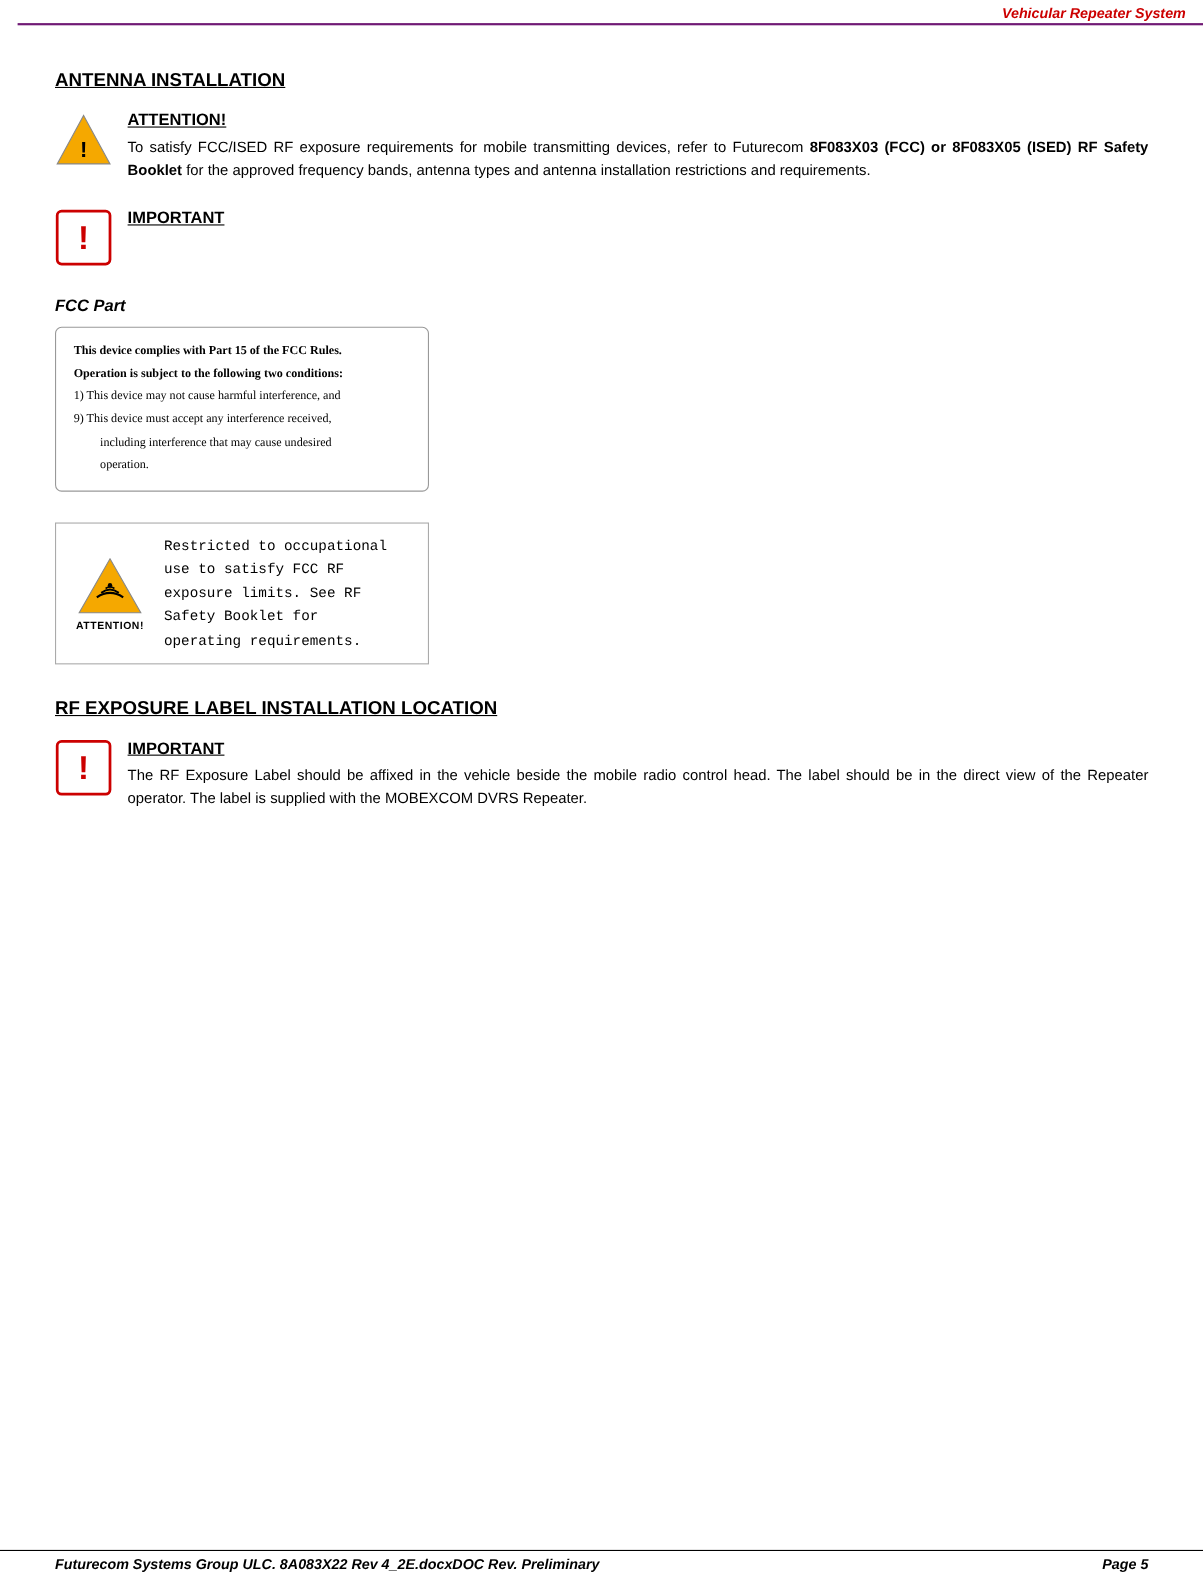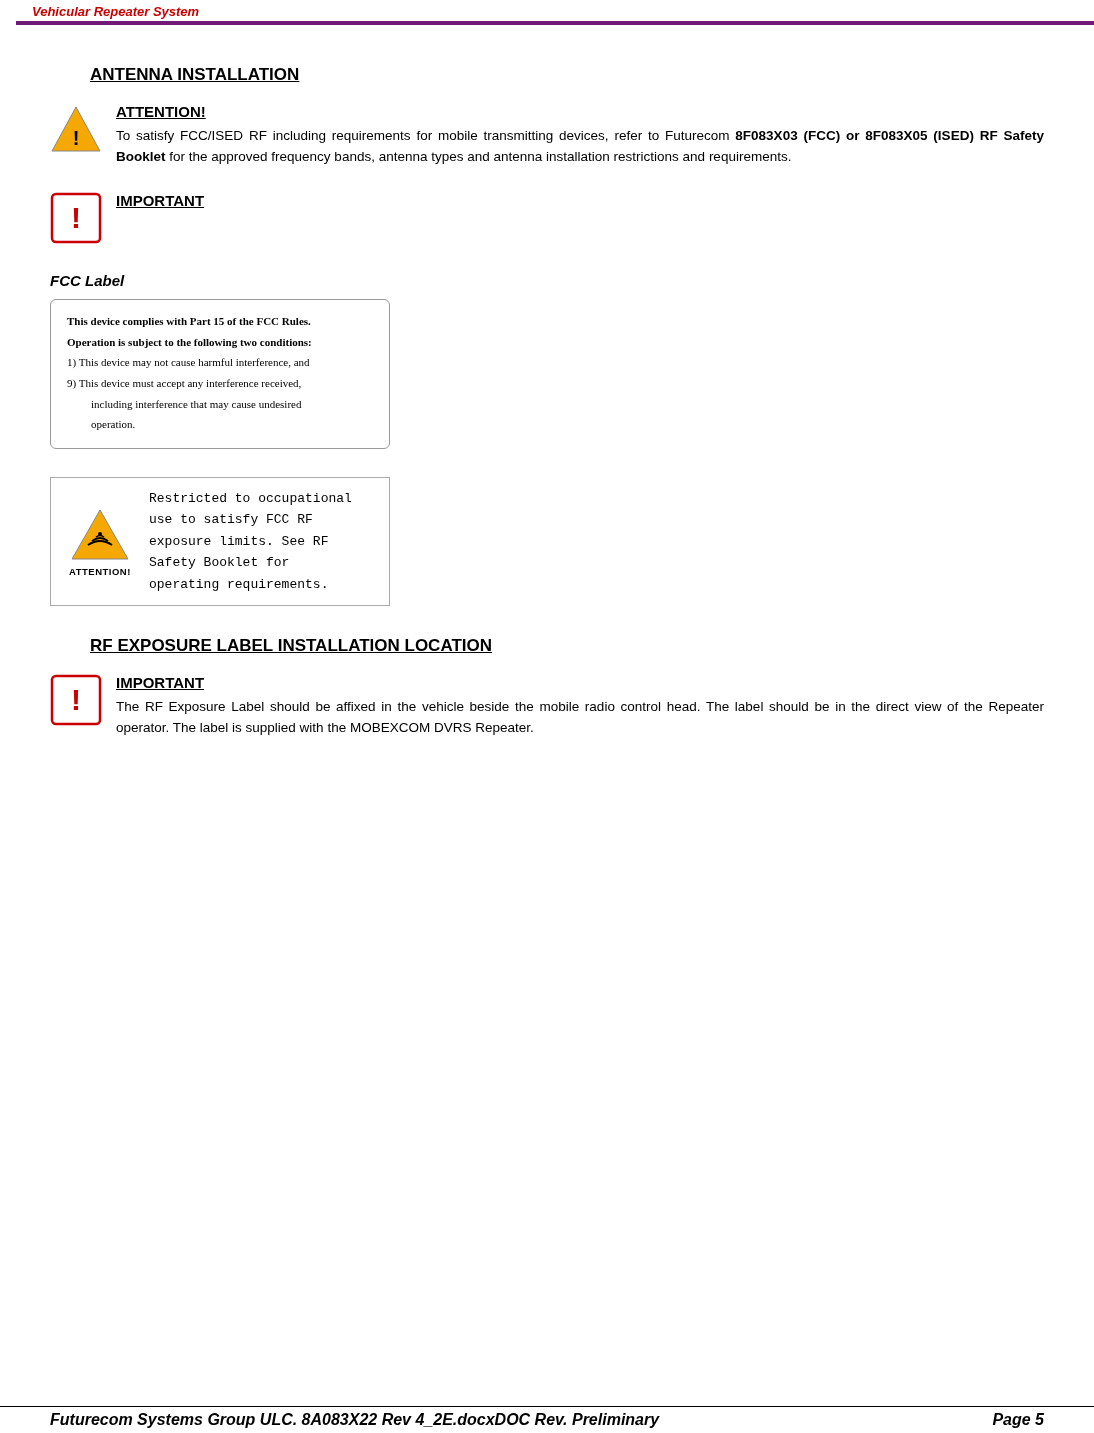"Vehicular Repeater System" .header-bar { border-bottom: 4px solid #701a75 -> 2px solid #701a75; justify-content: none -> flex-end }
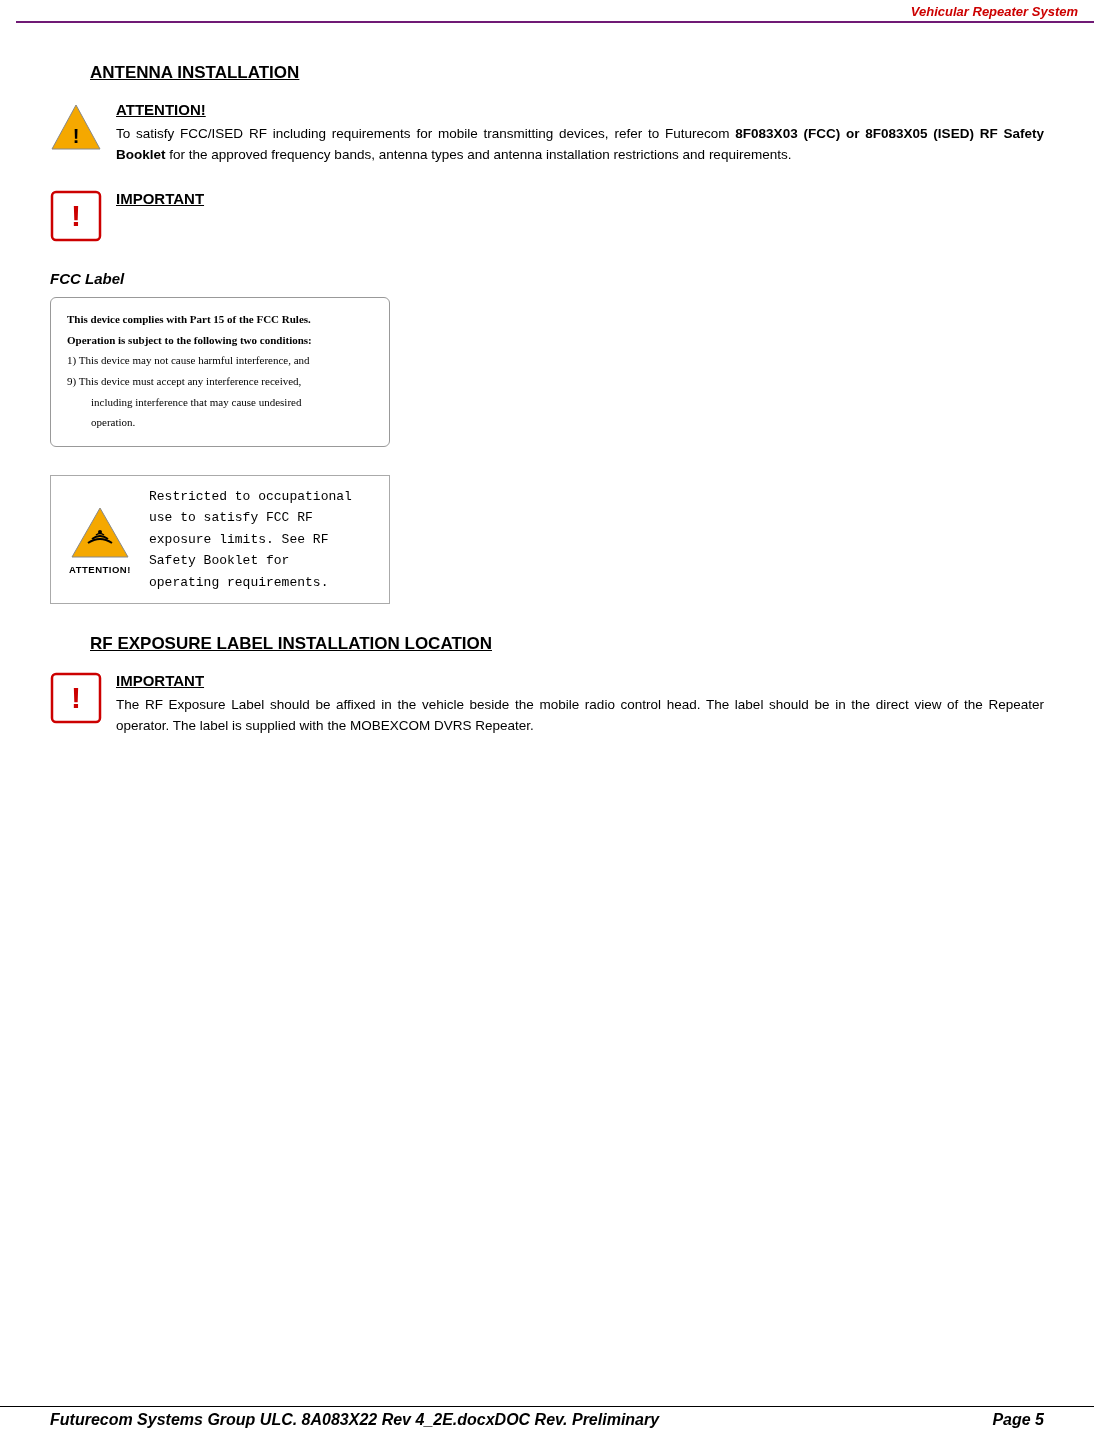"ANTENNA INSTALLATION" .section-heading { margin-left: 40px -> none }
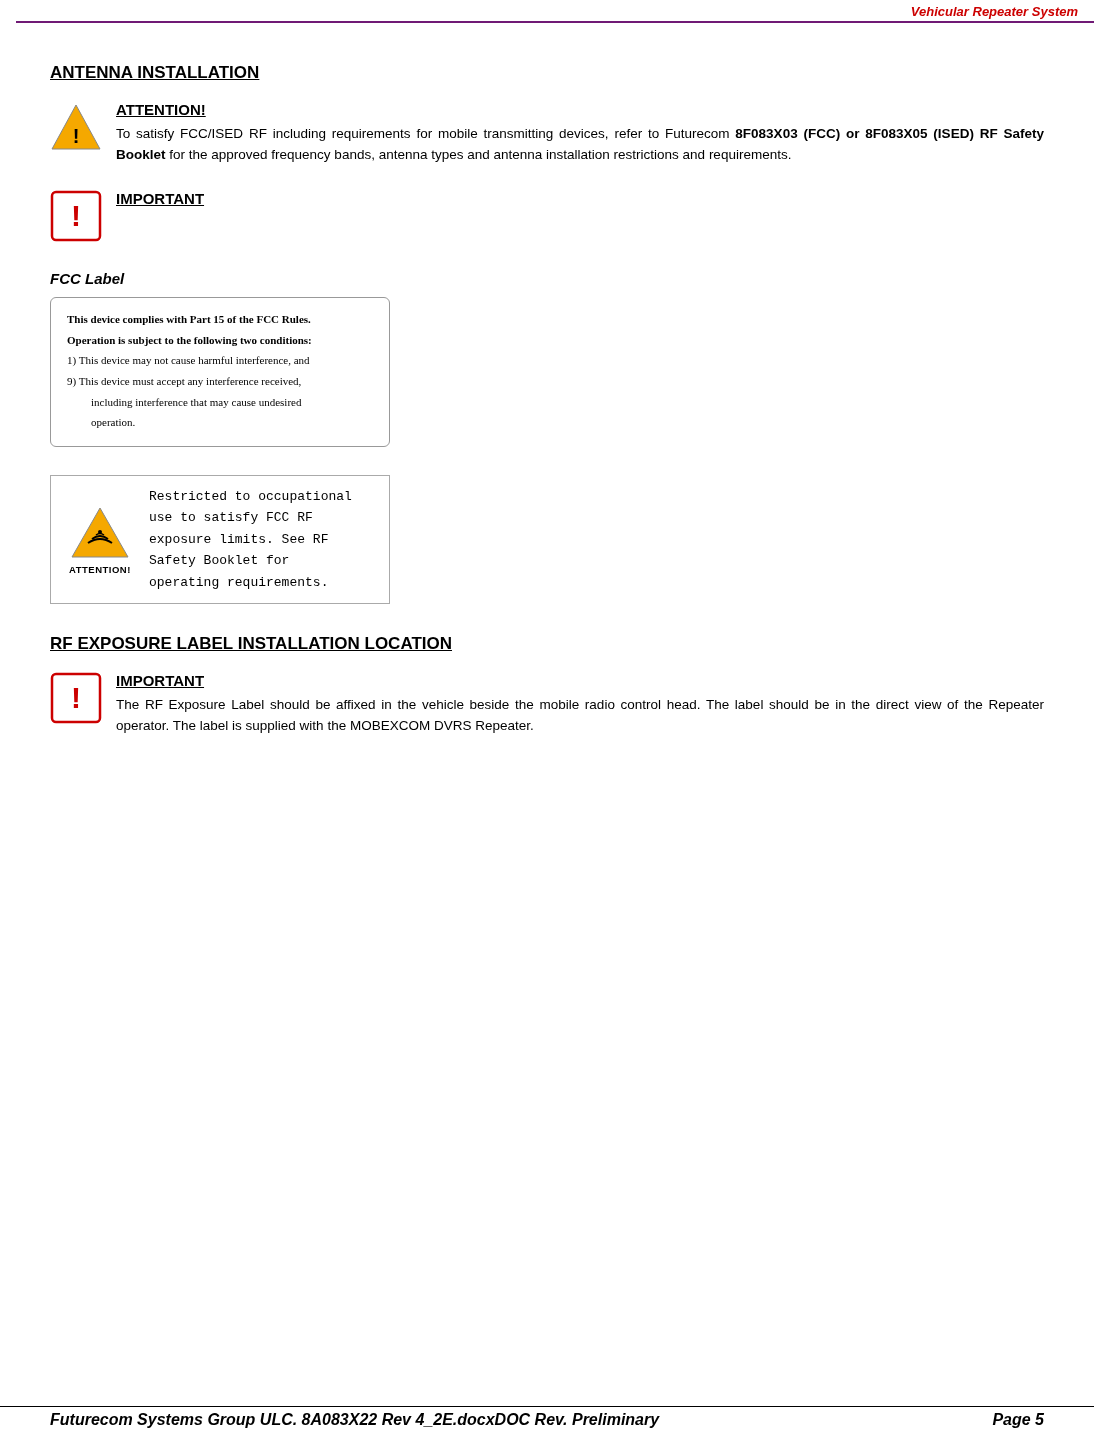"To satisfy FCC/ISED RF including" span { text: including -> exposure }
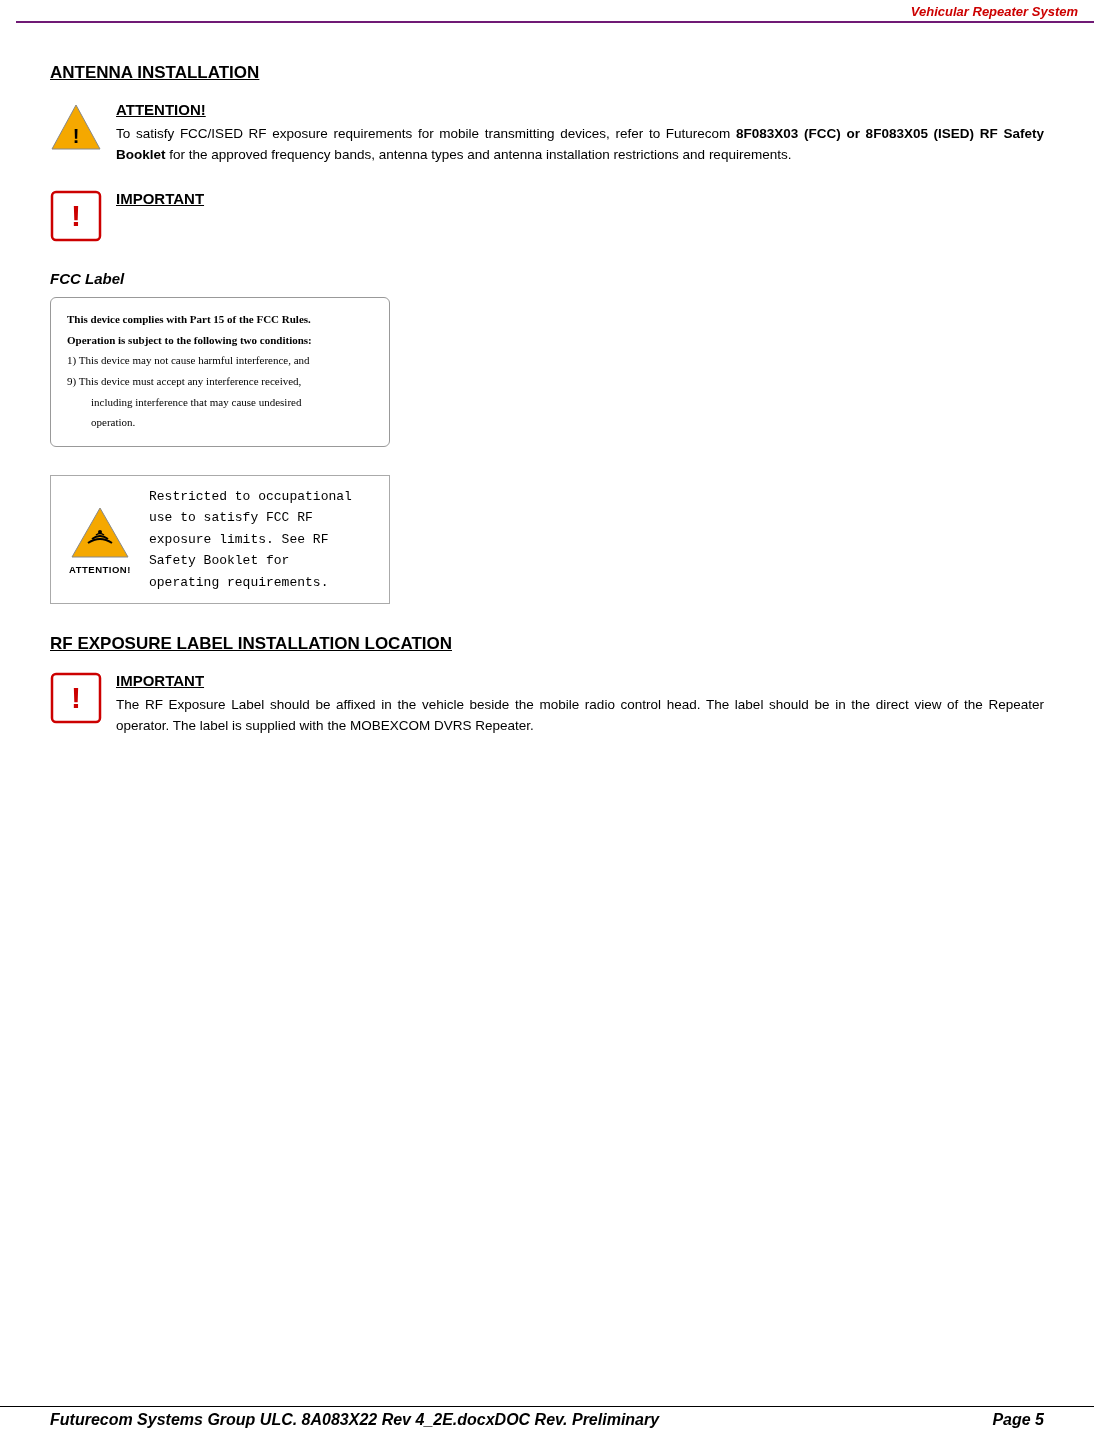"FCC Label" div.subsection-label { text: Label -> Part }
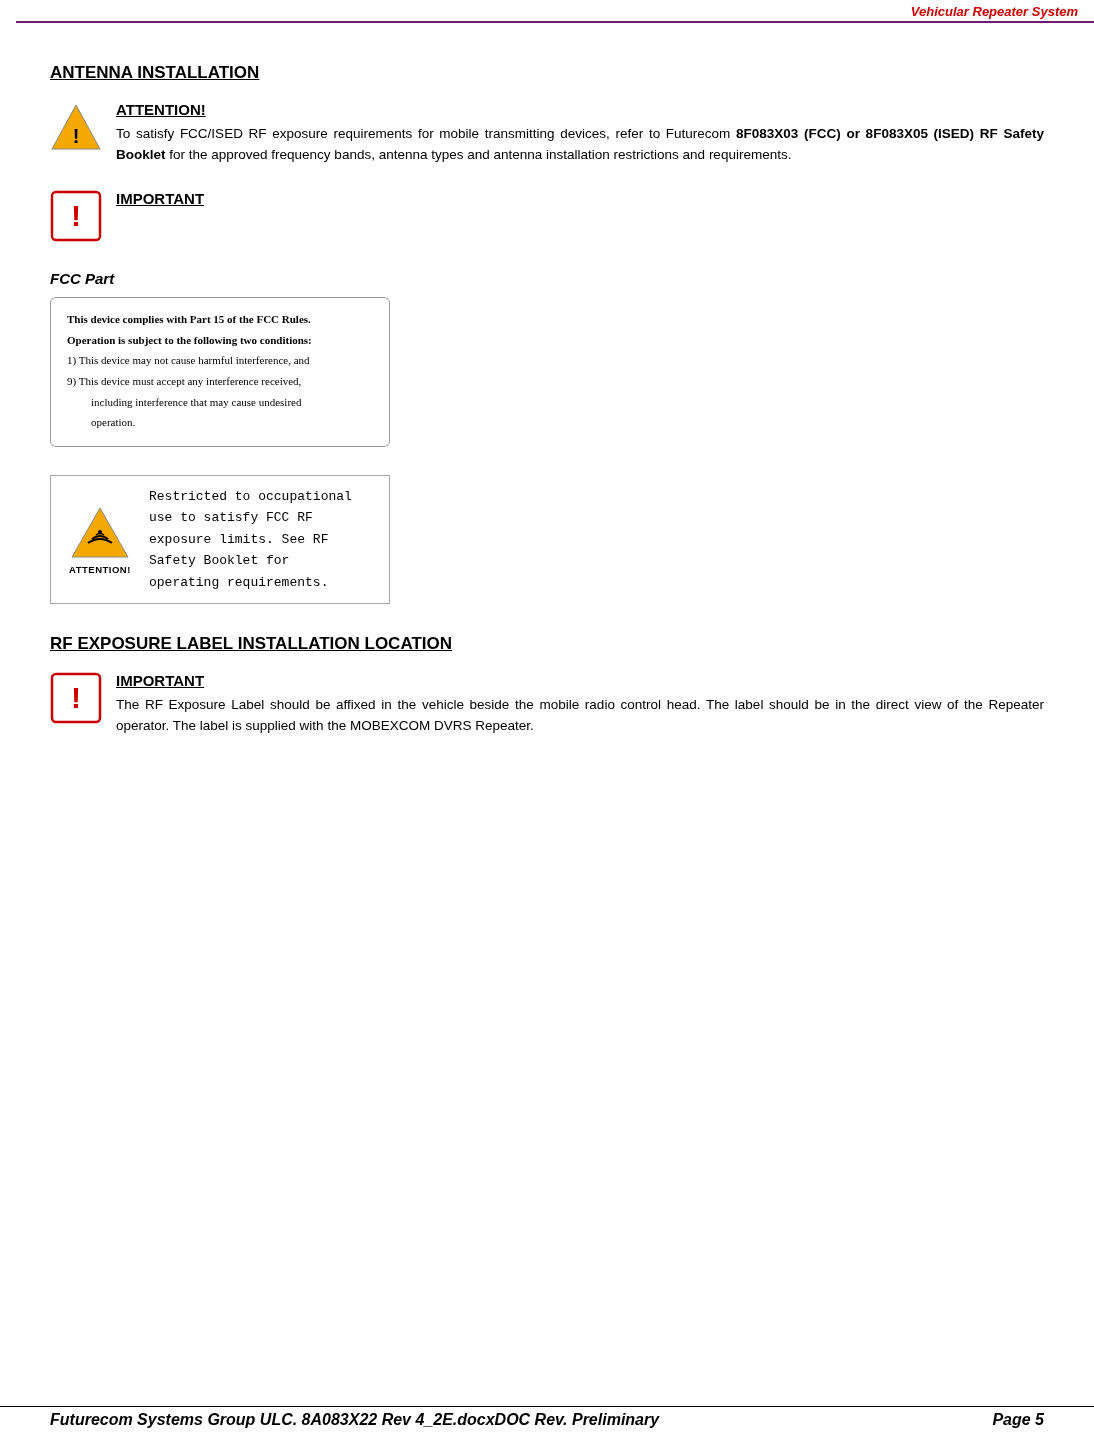"Futurecom Systems Group ULC. 8A083X22" .footer-bar { font-size: 16px -> 13px }
